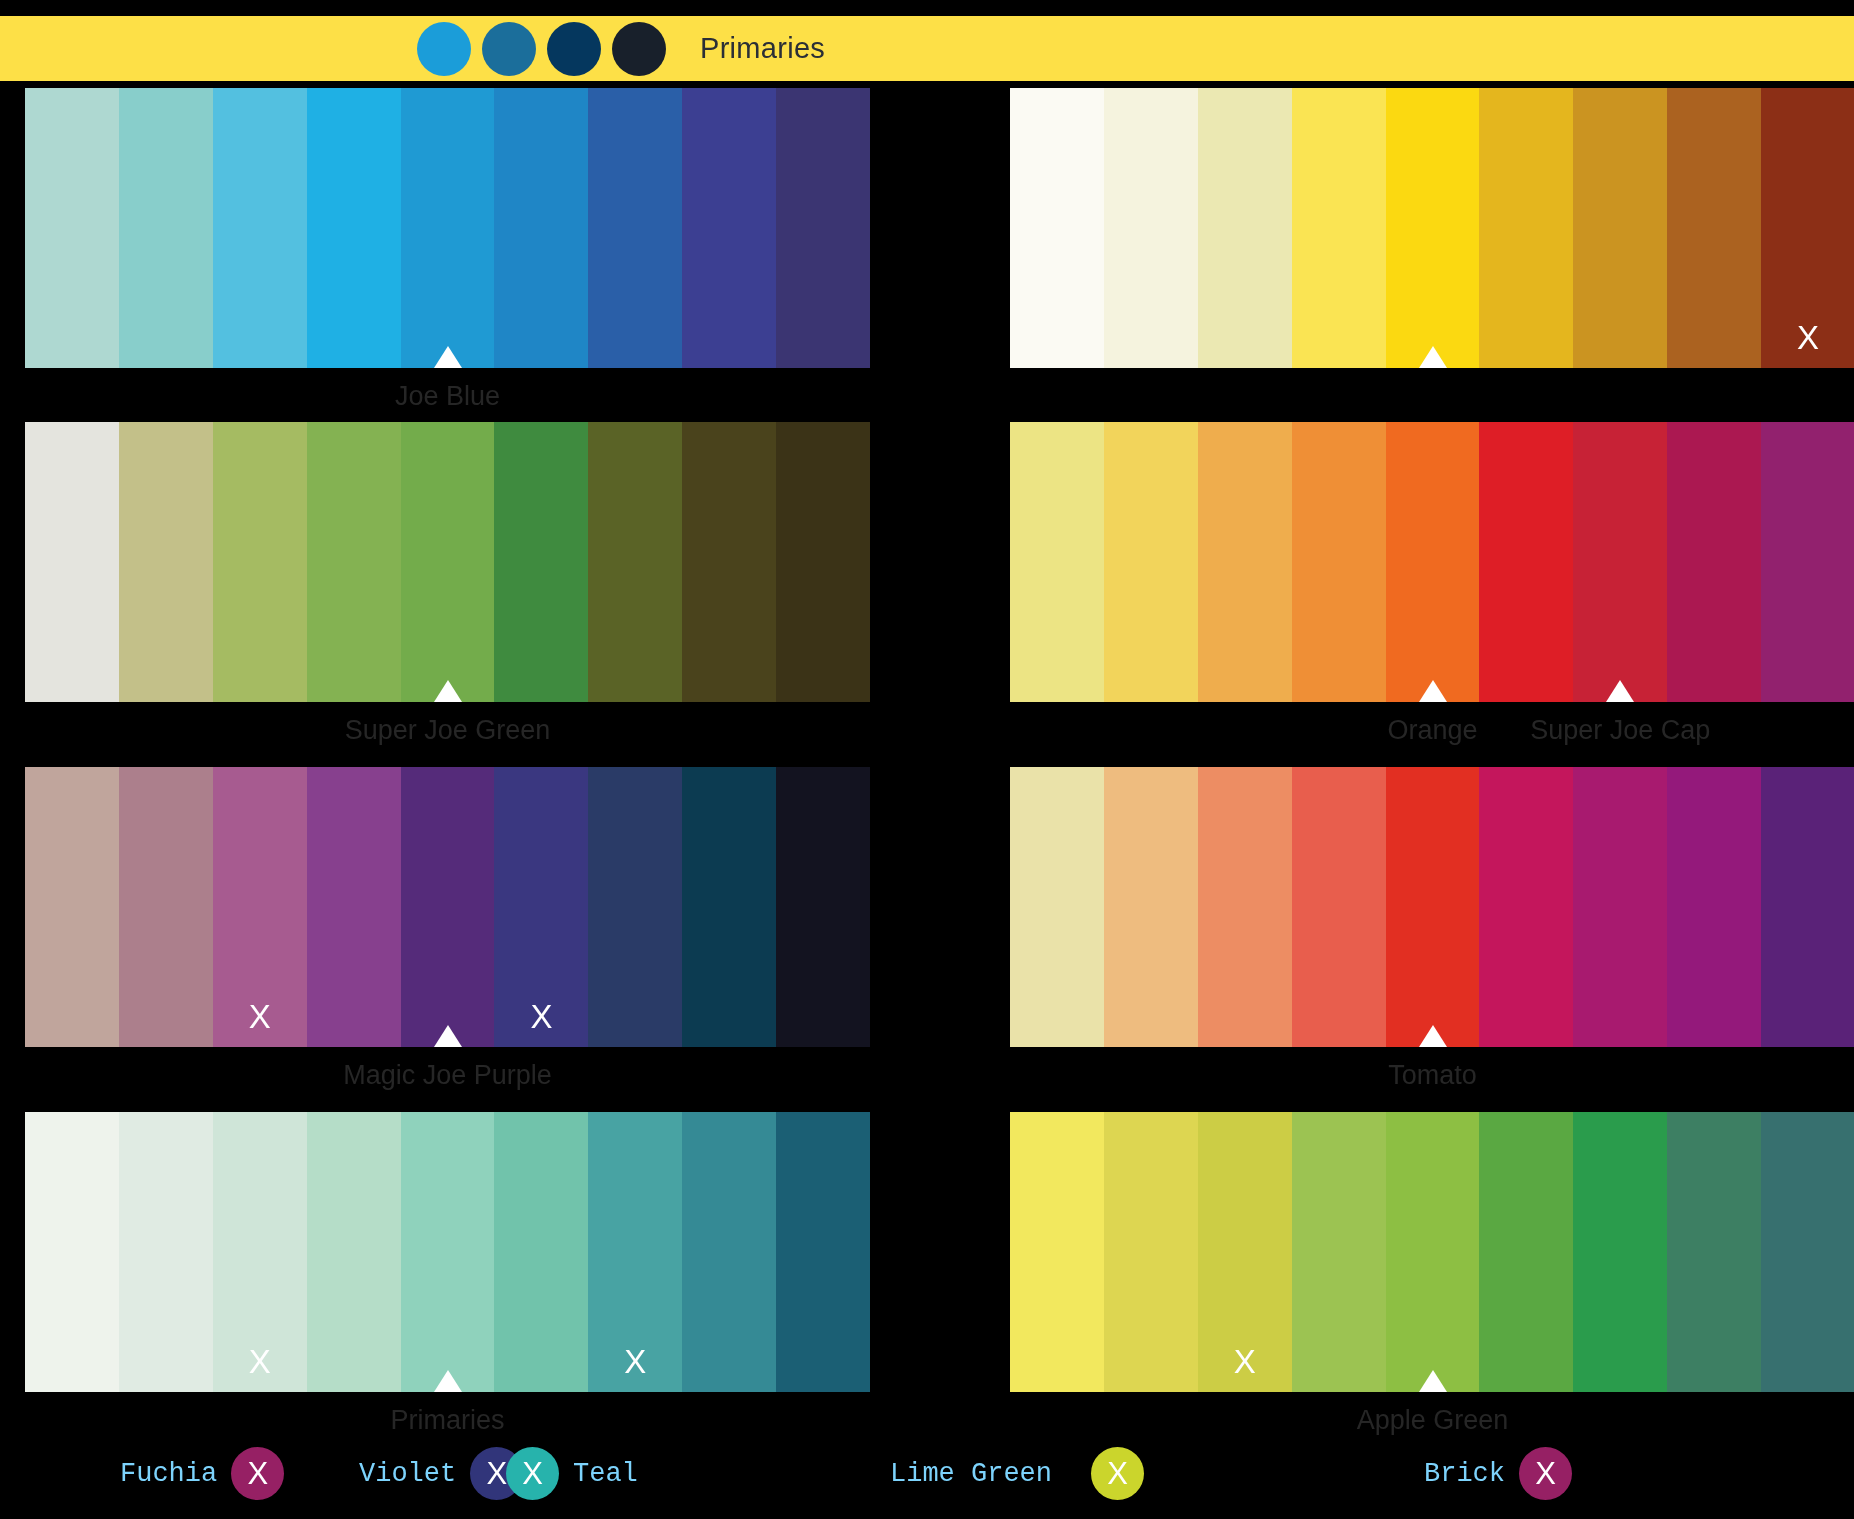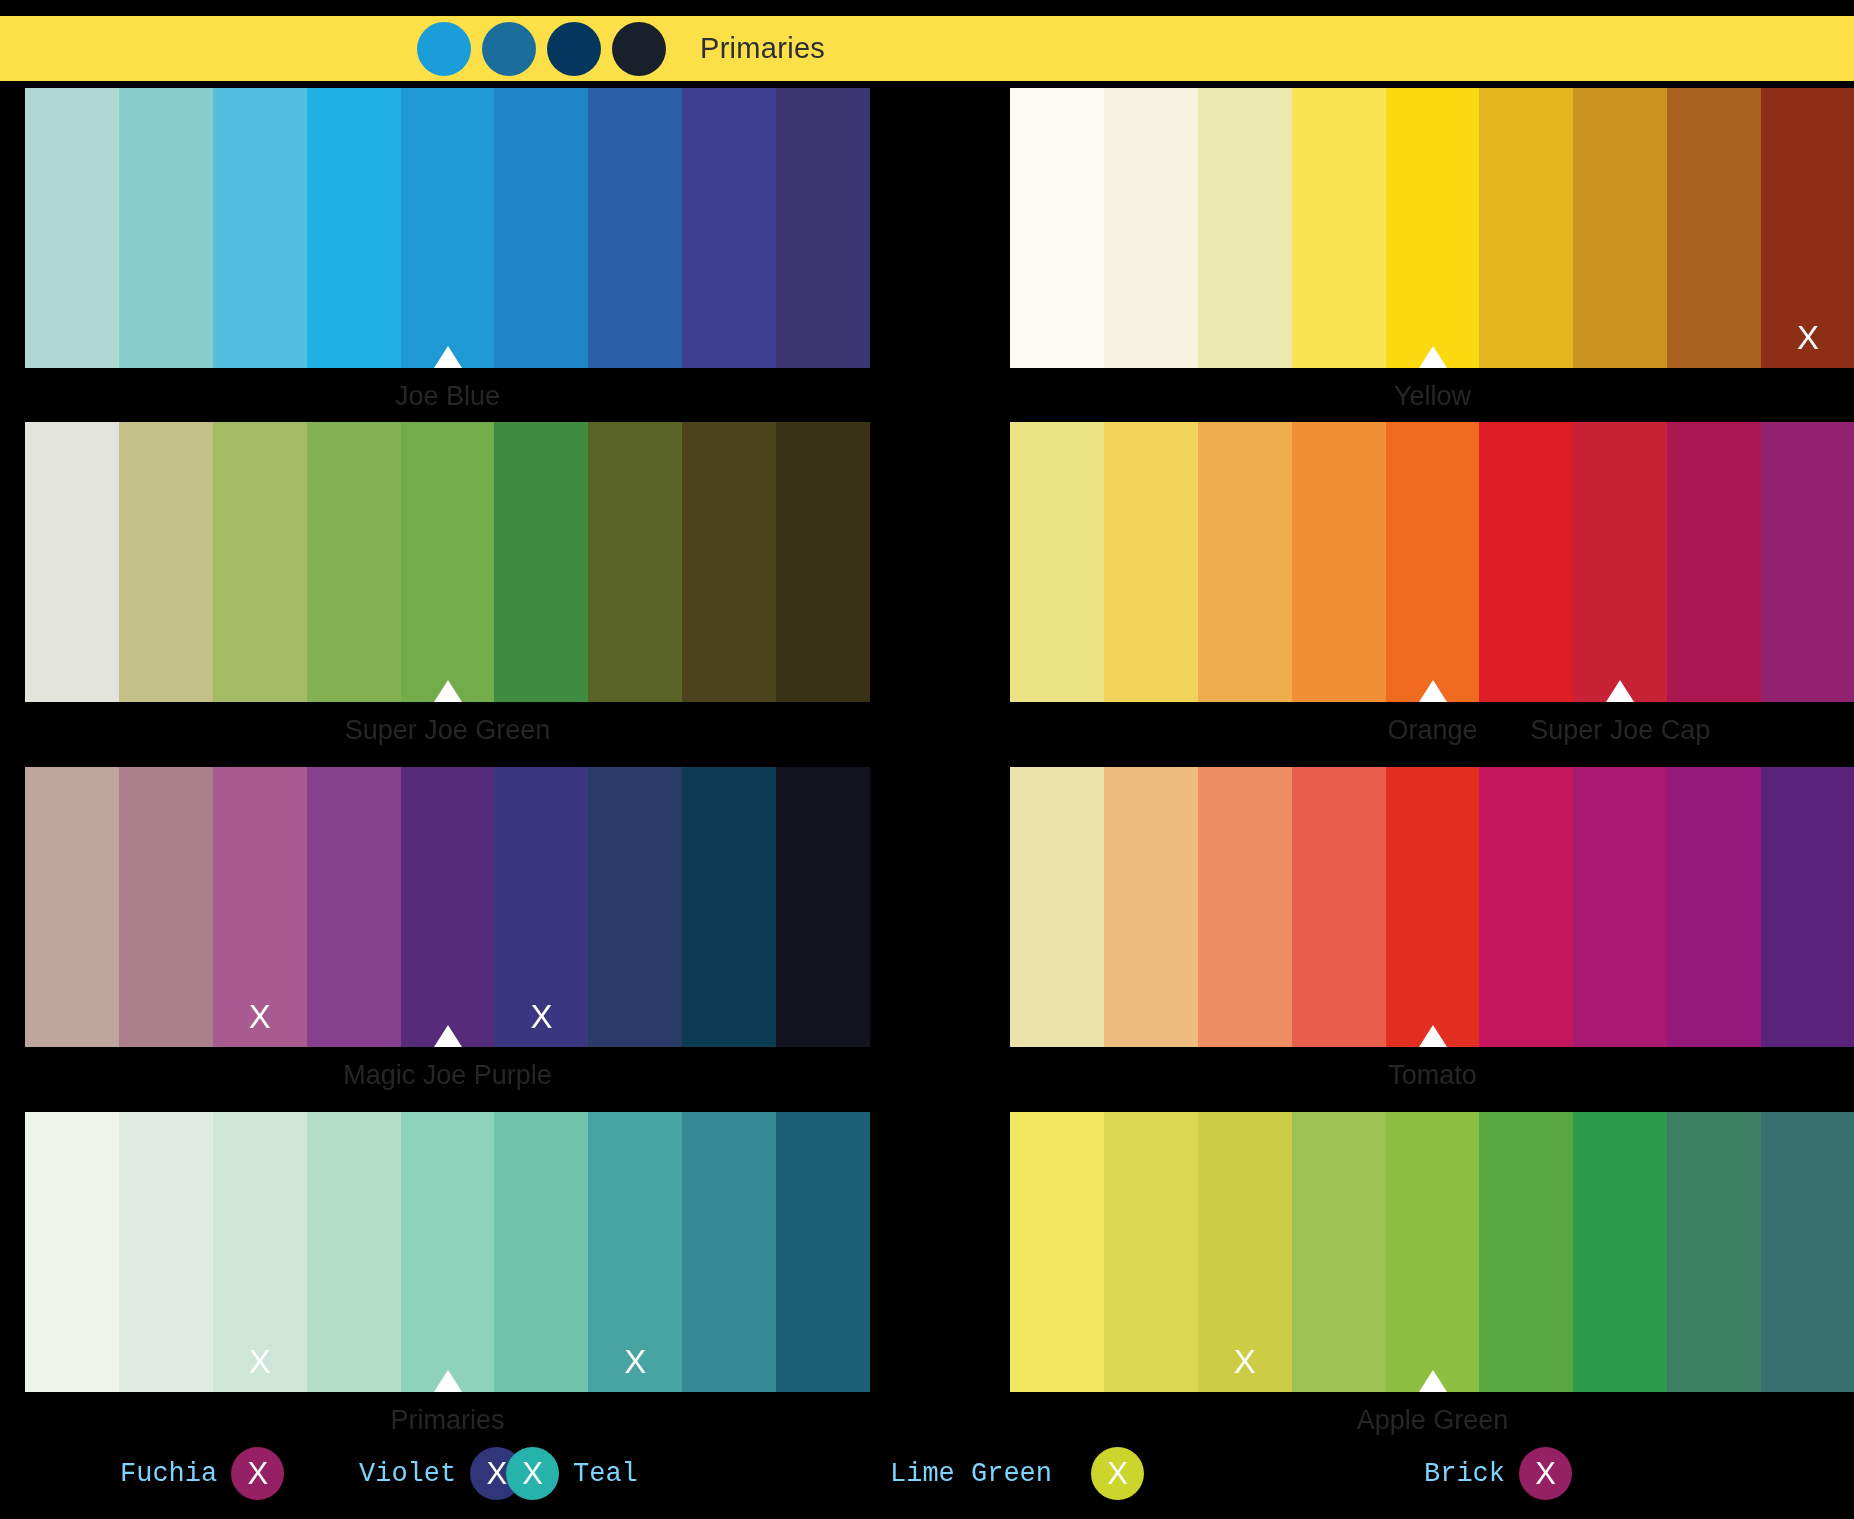"Yellow" div.block-labels { html: <div> <div>Yellow</div> </div> -> none }
